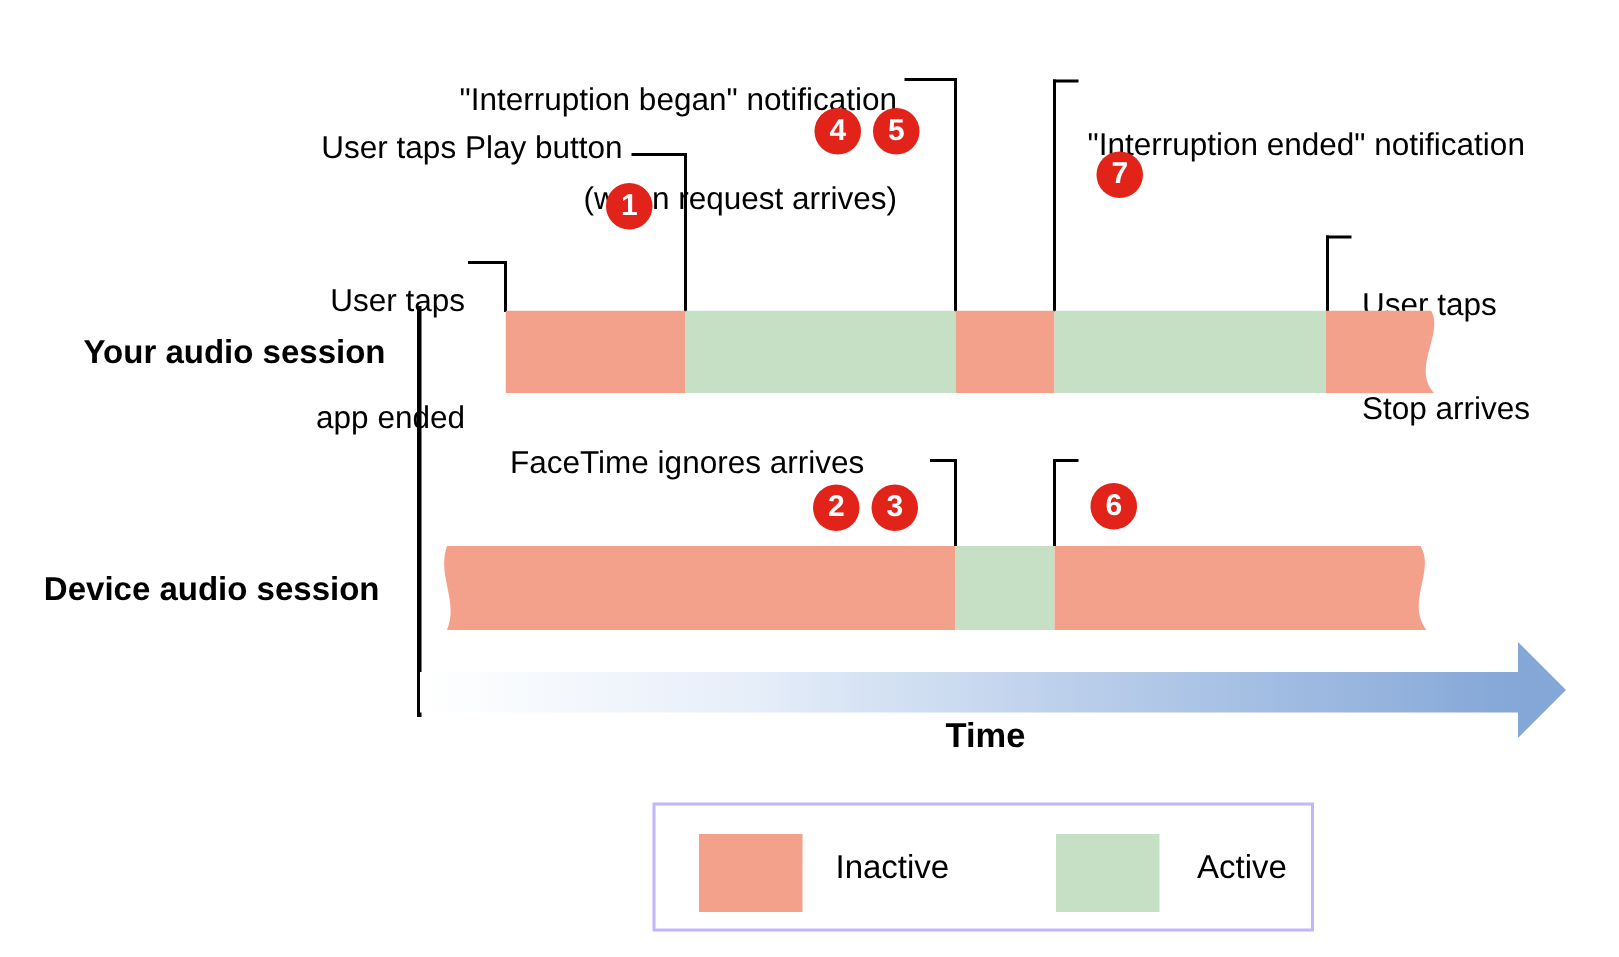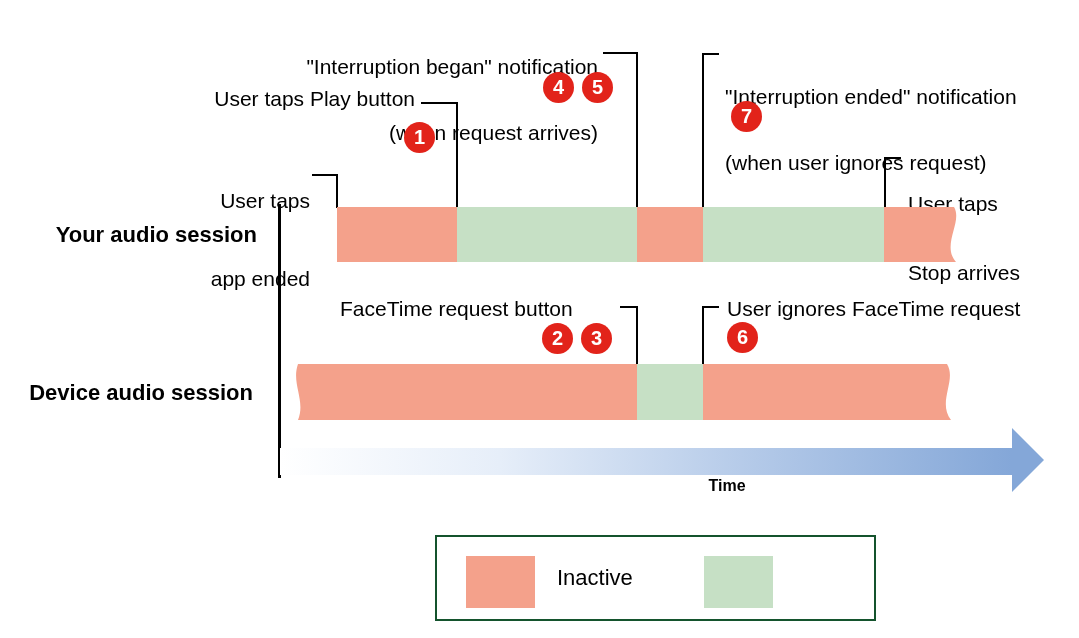"(when user ignores request)" div { html: <div>(when user ignores request)</div> -> none }
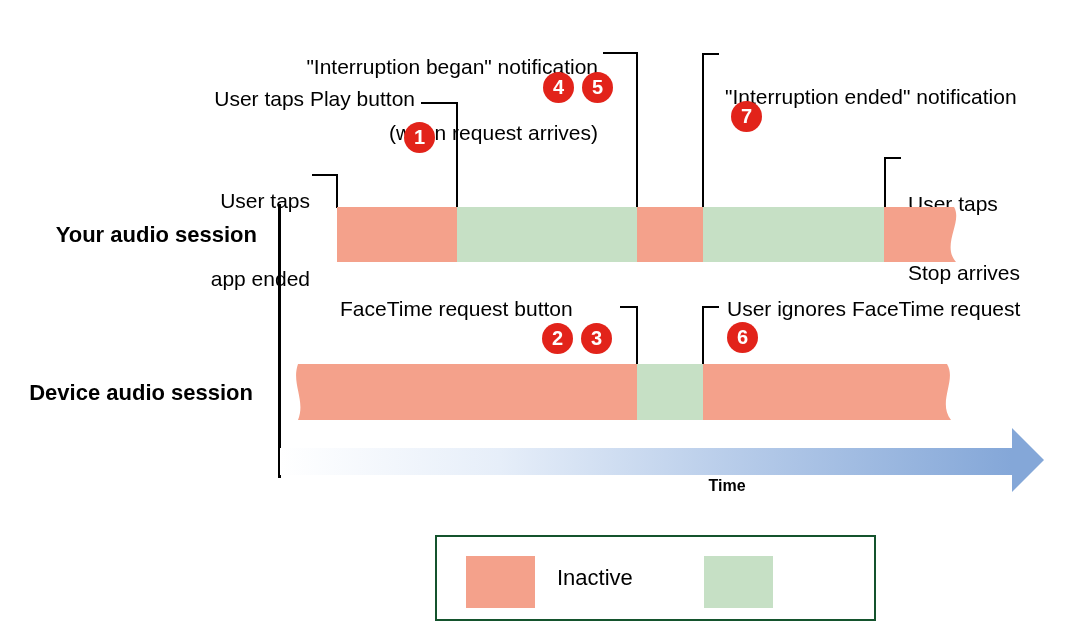"FaceTime request button" div.txt { text: request button -> ignores arrives }
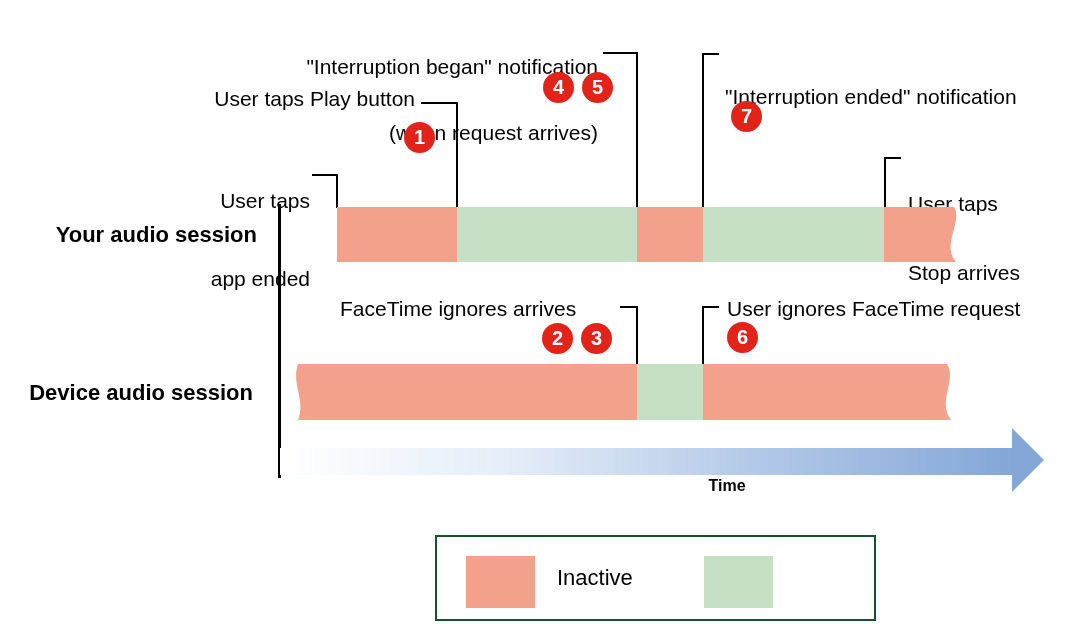"User ignores FaceTime request" div.txt { html: <div>User ignores FaceTime request</div> -> none }
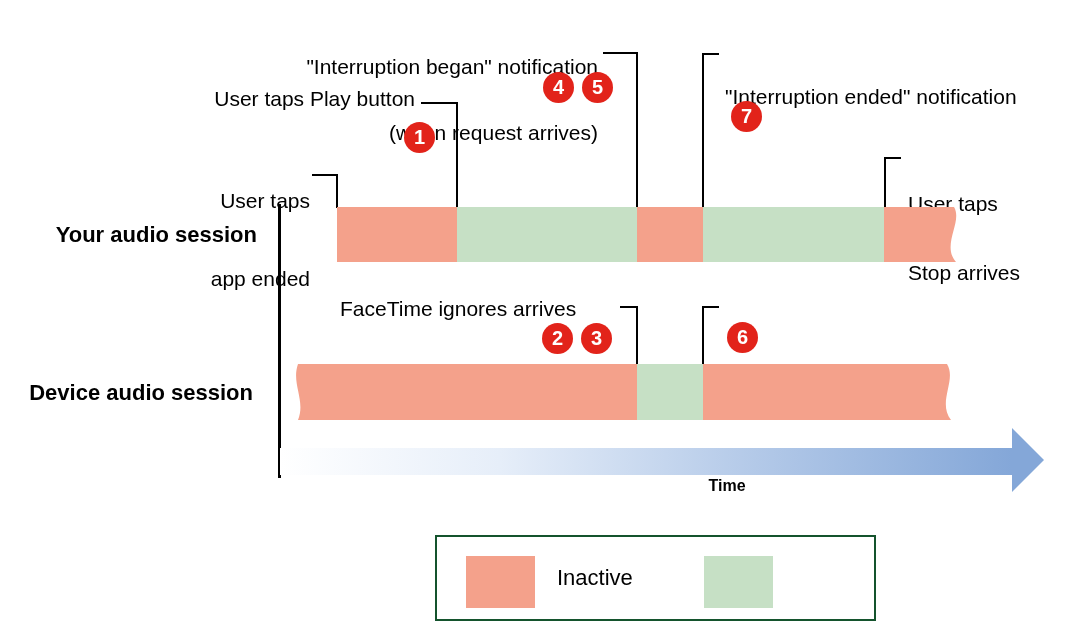"Time" .timelabel { font-size: 16px -> 23px; left: 672px -> 602px }
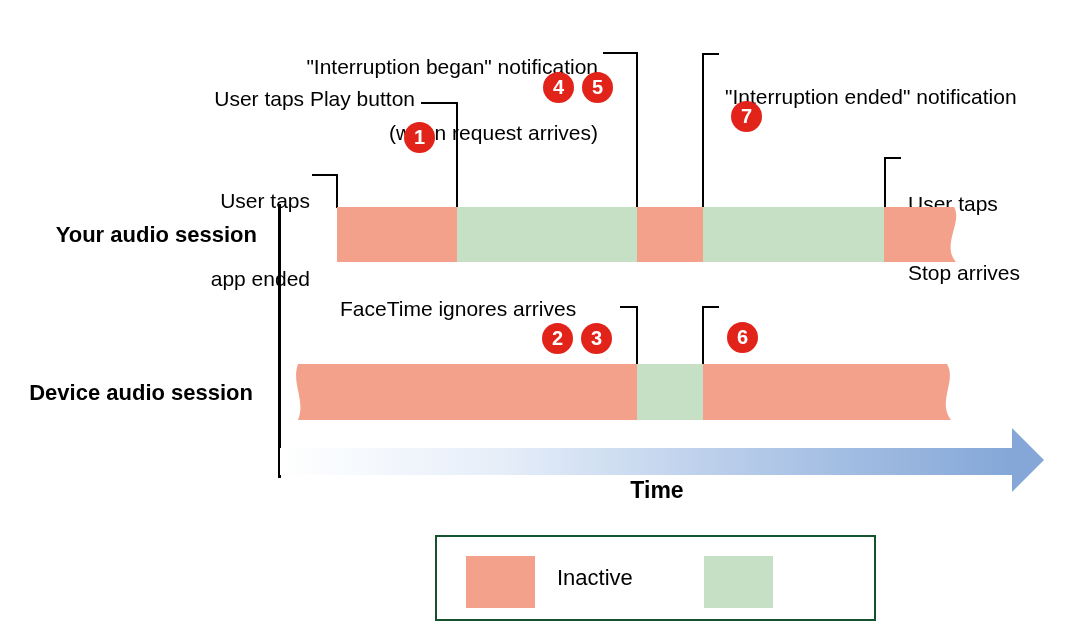"Inactive" .legend { border: 2px solid #14532d -> 2px solid #c4b5fd }
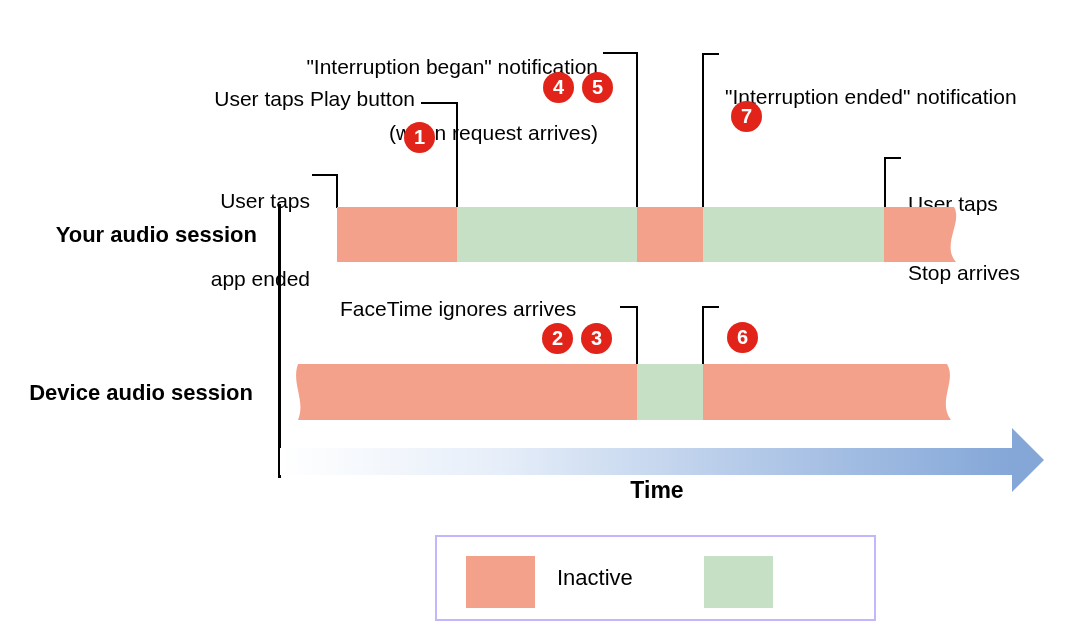"Active" div.legendtext { html: none -> <div>Active</div> }
